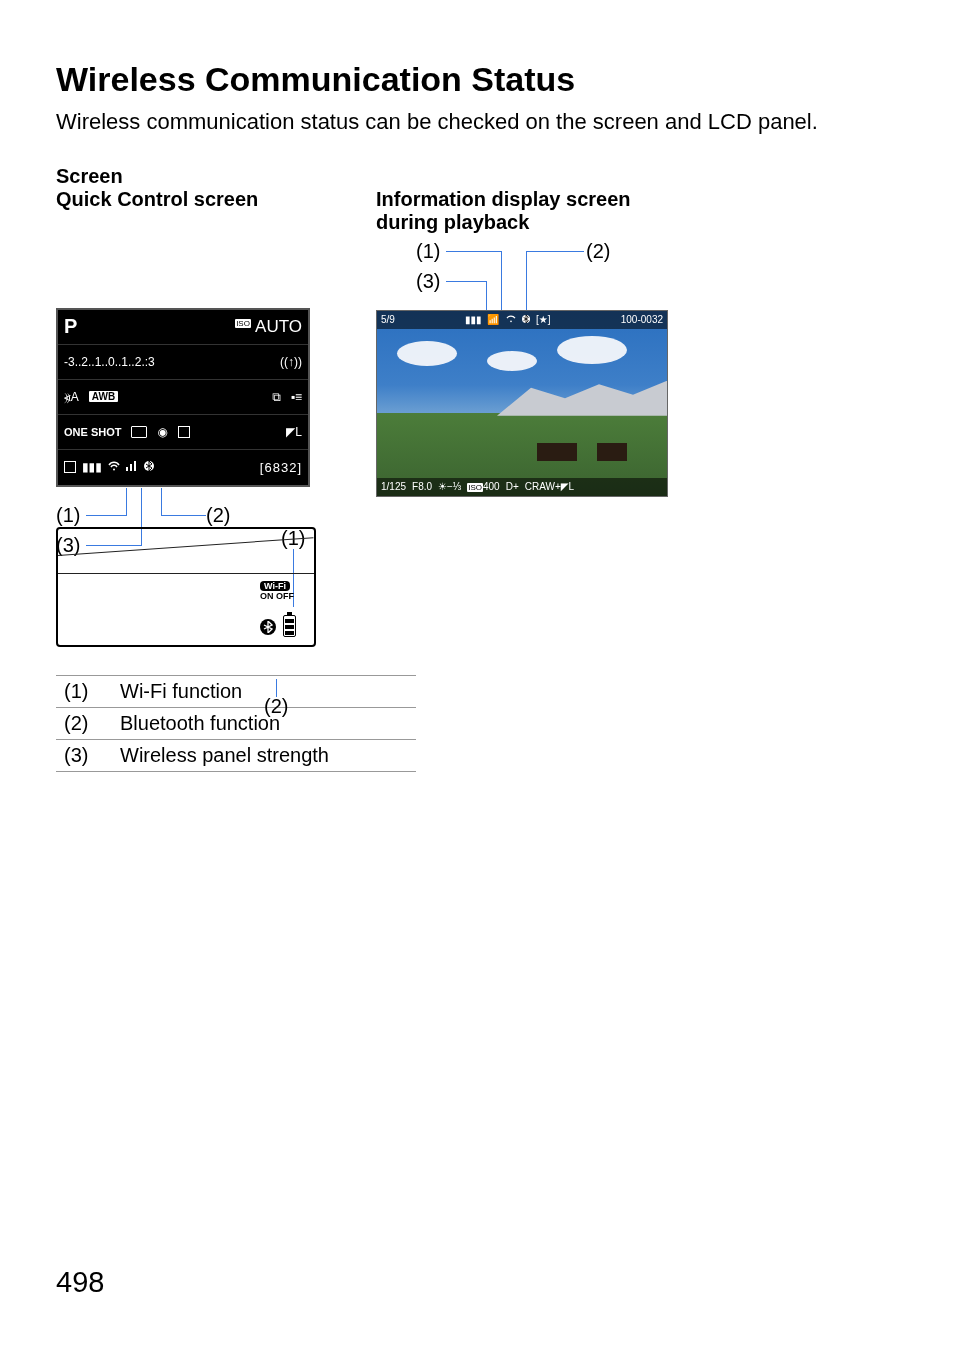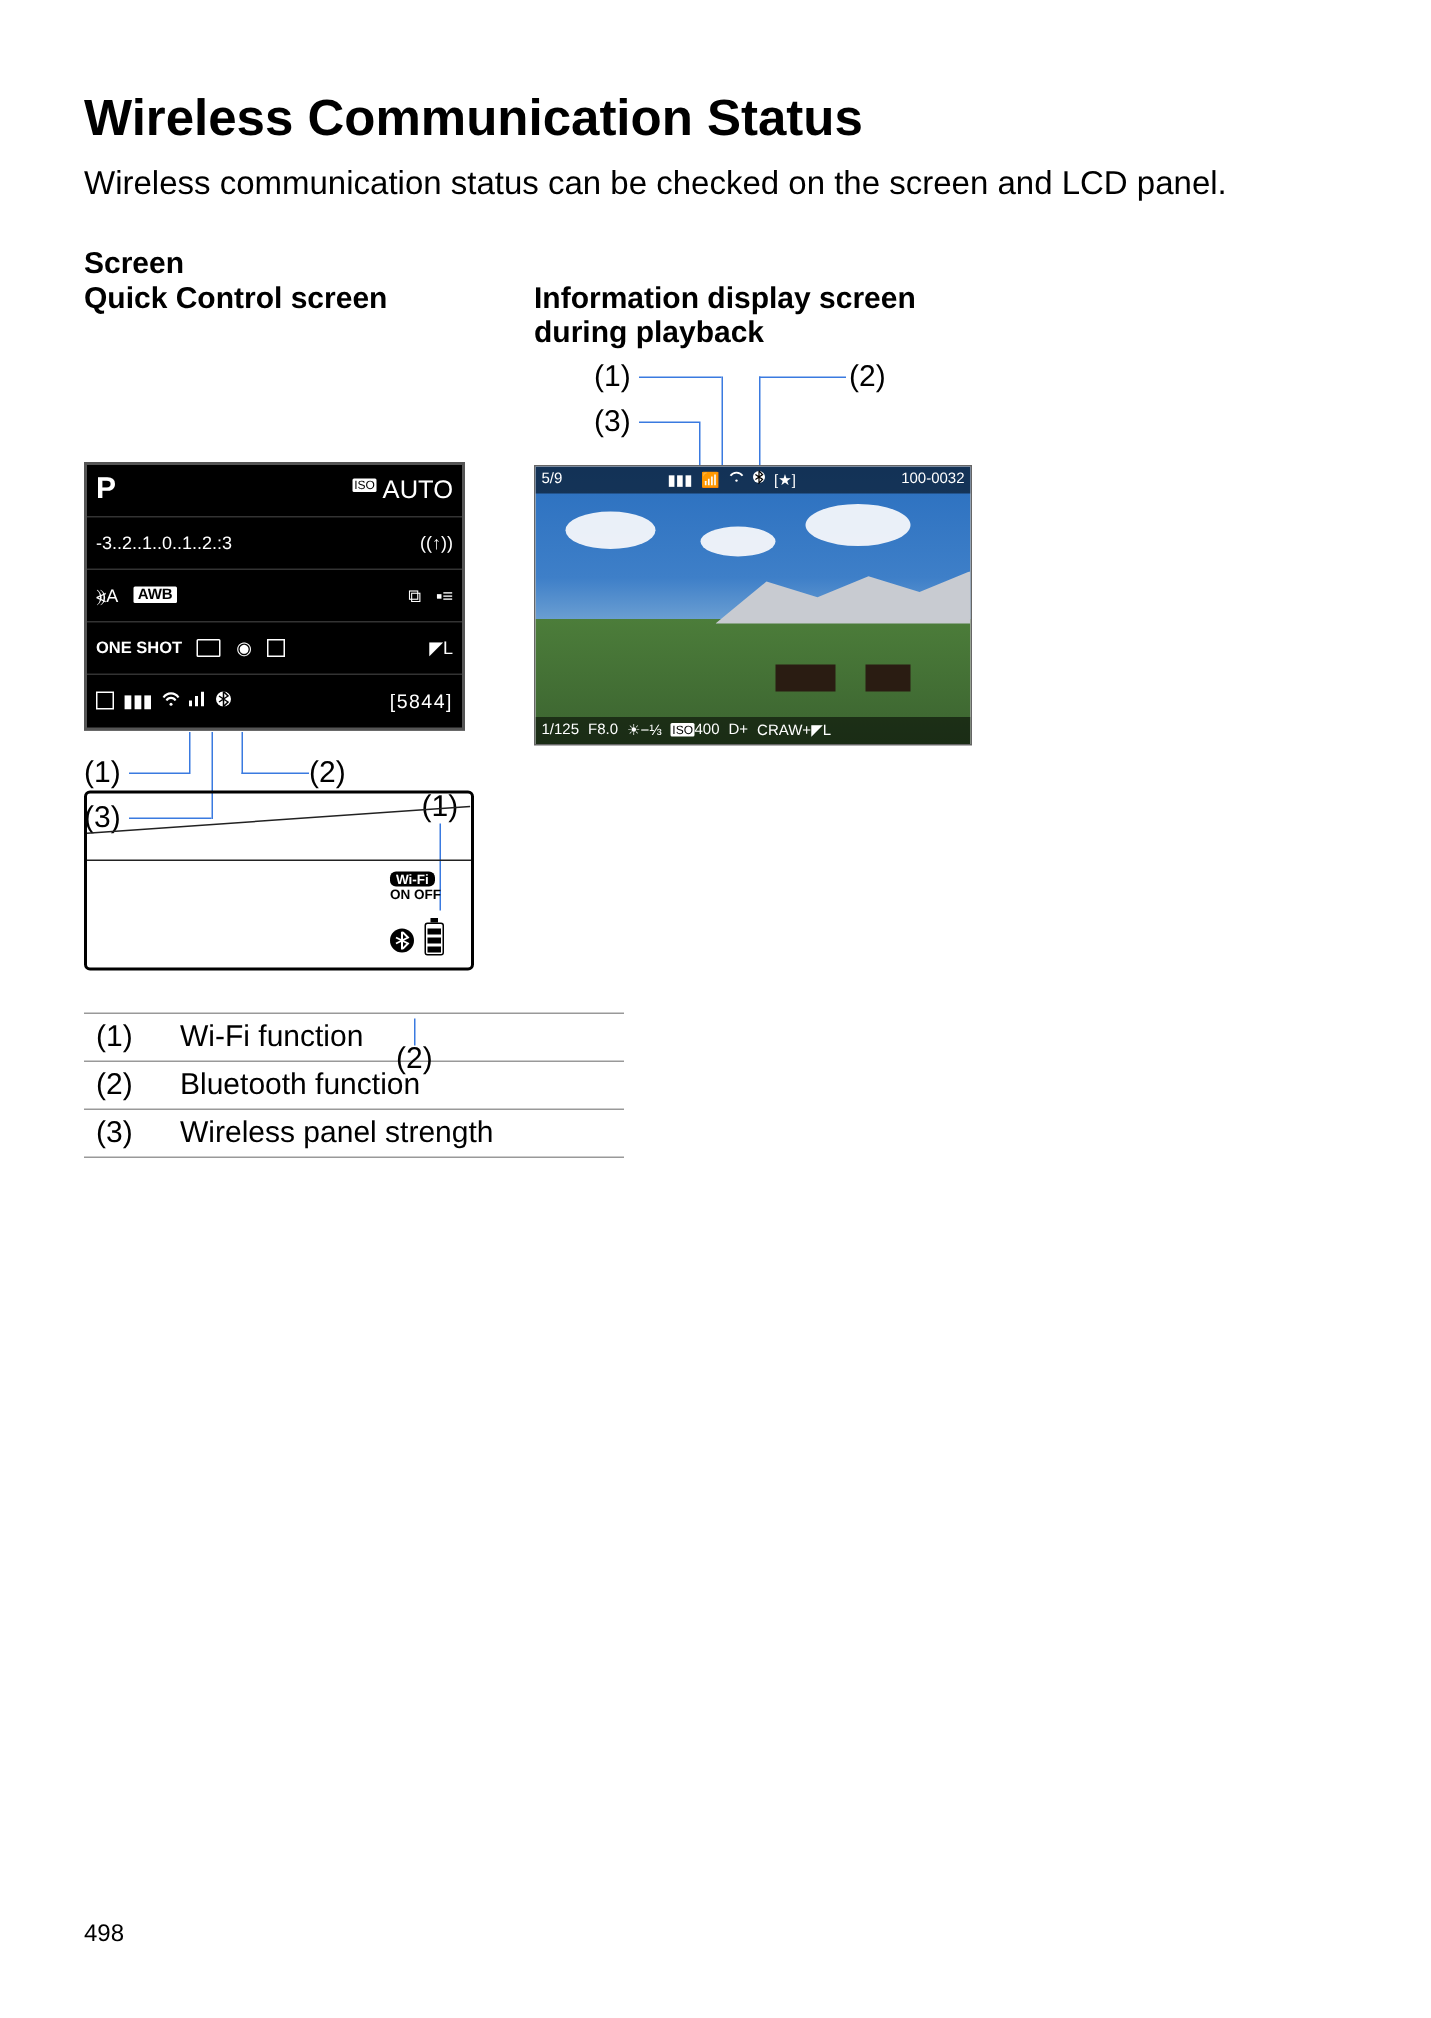"Quick Control screen" .twocol { gap: none -> 20px }
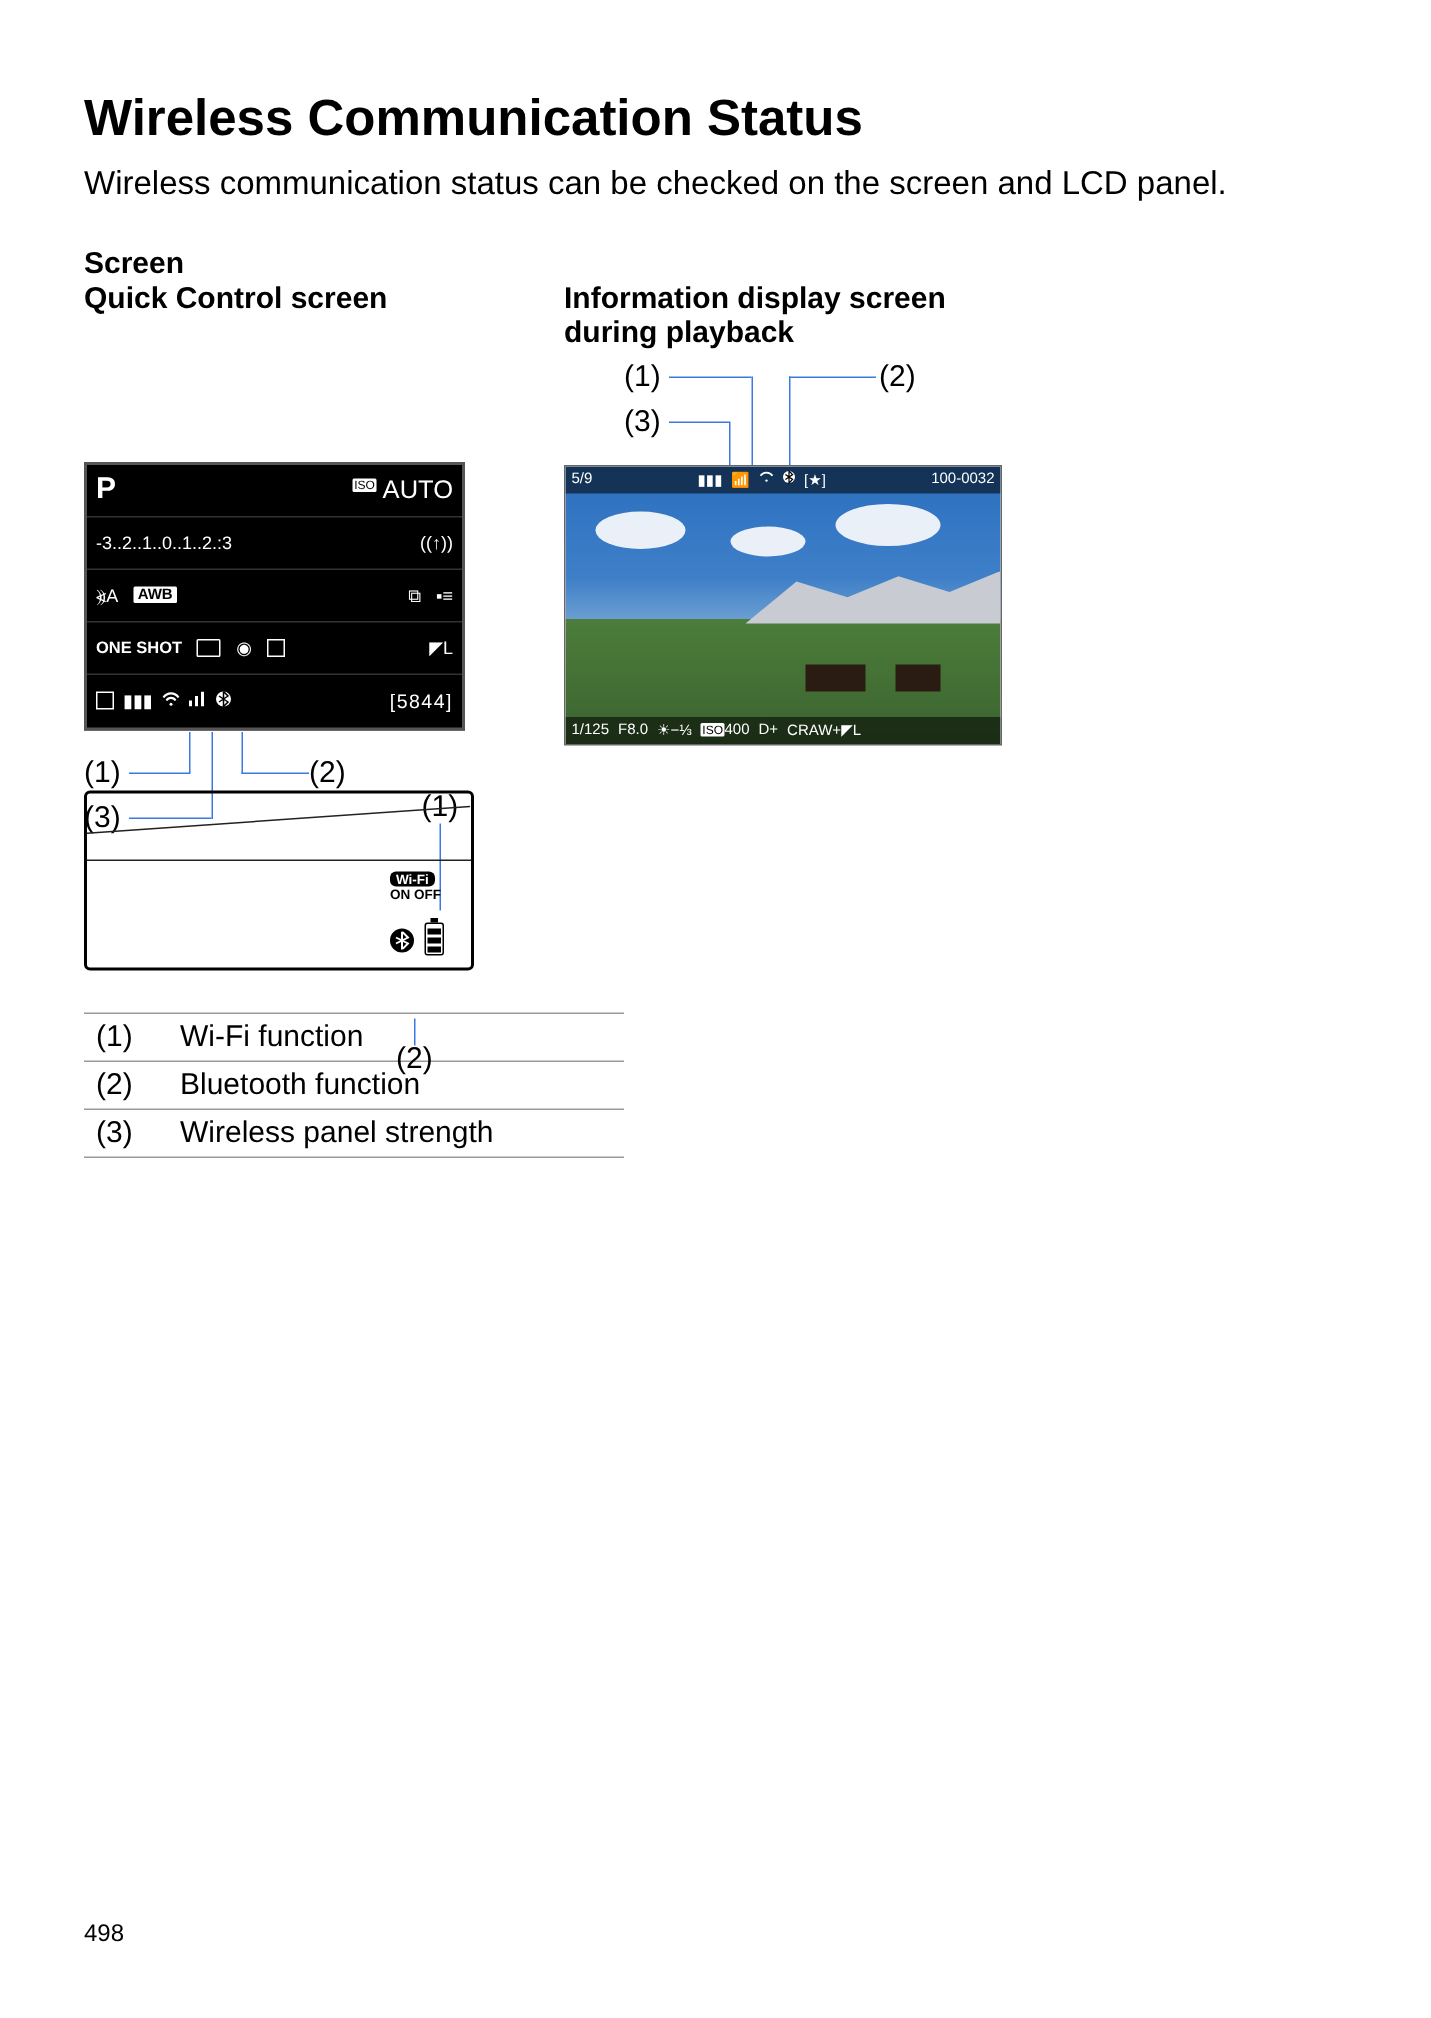"[5844]" span.shots { text: 5844 -> 6832 }
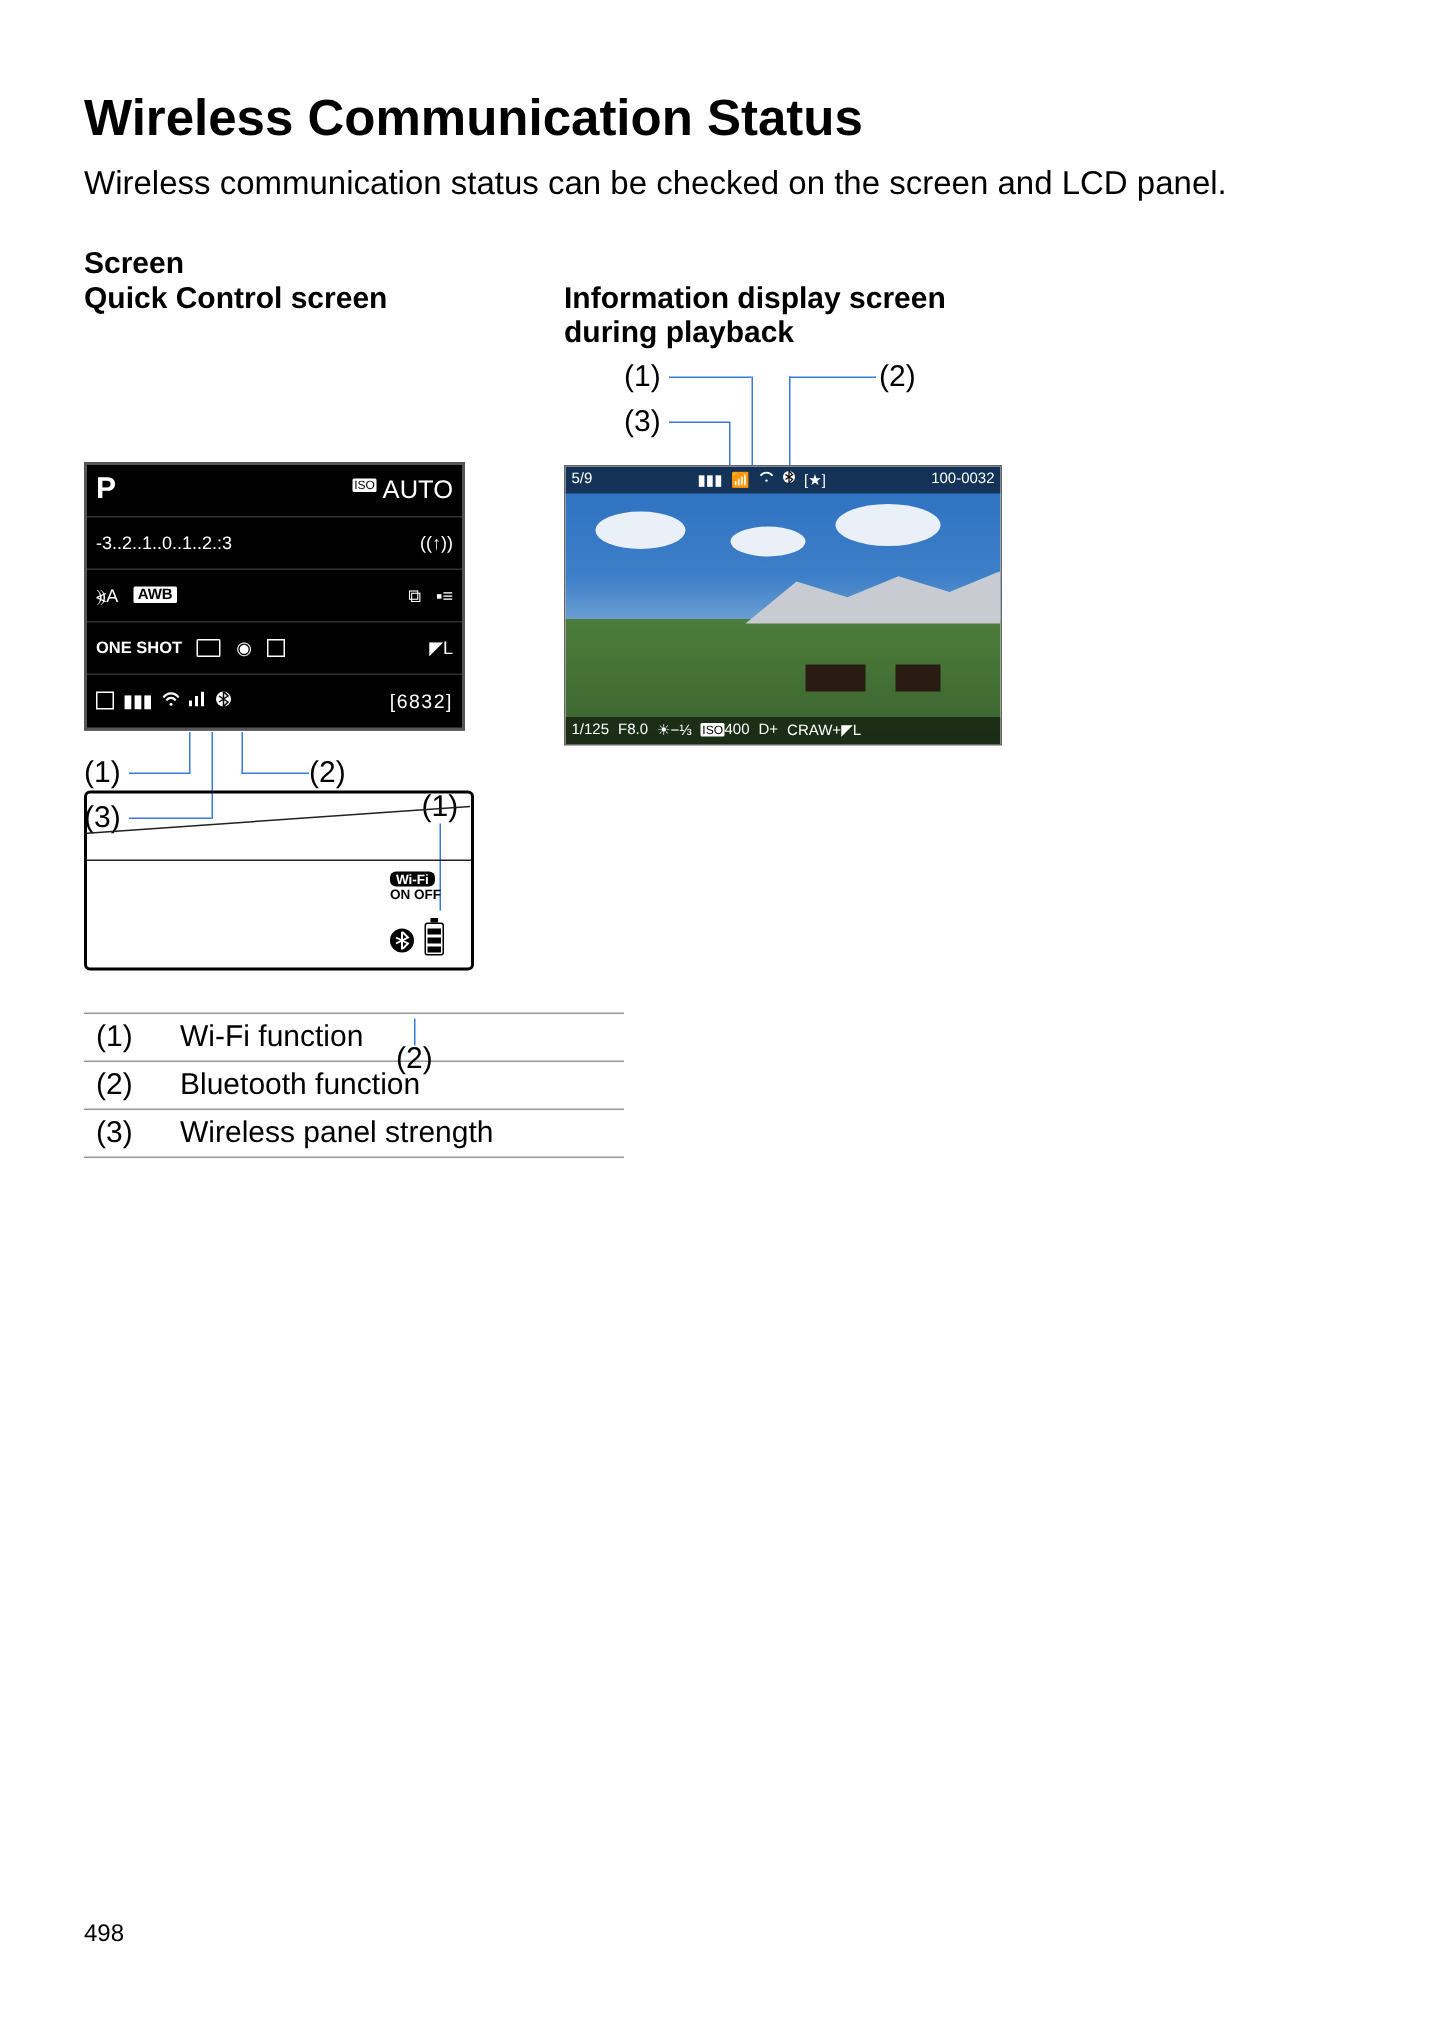"498" .pagenum { font-size: 16px -> 29px }
